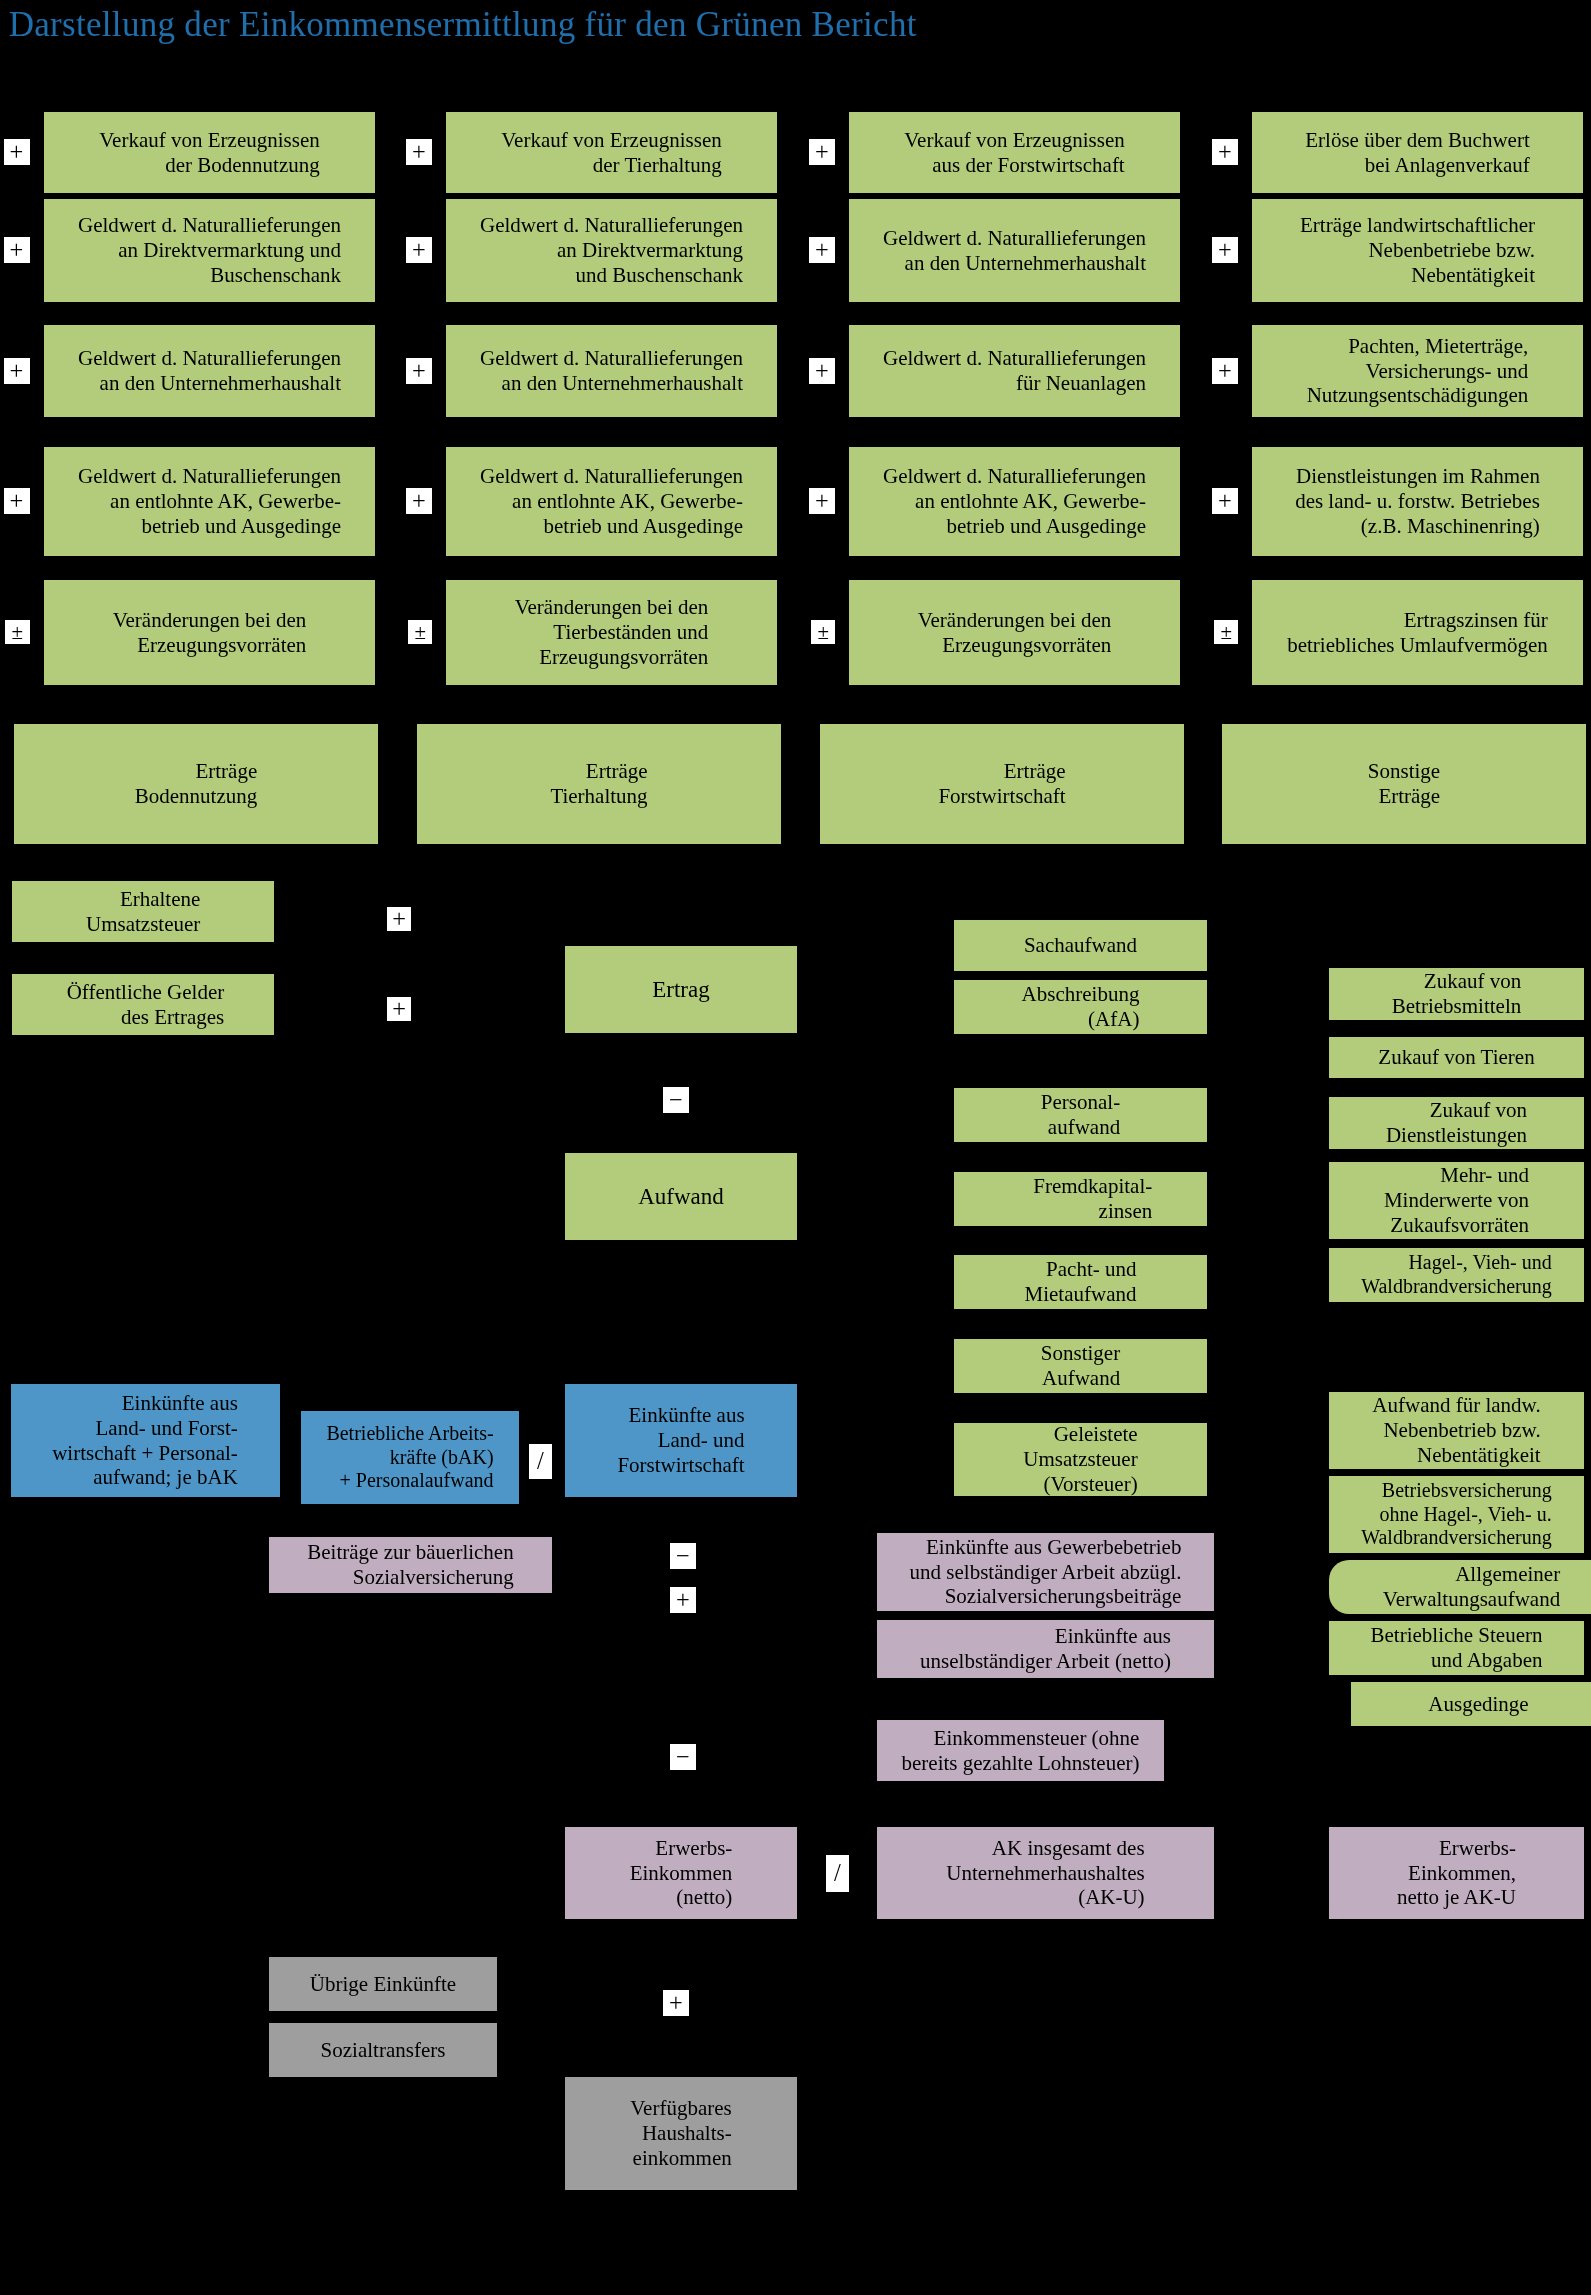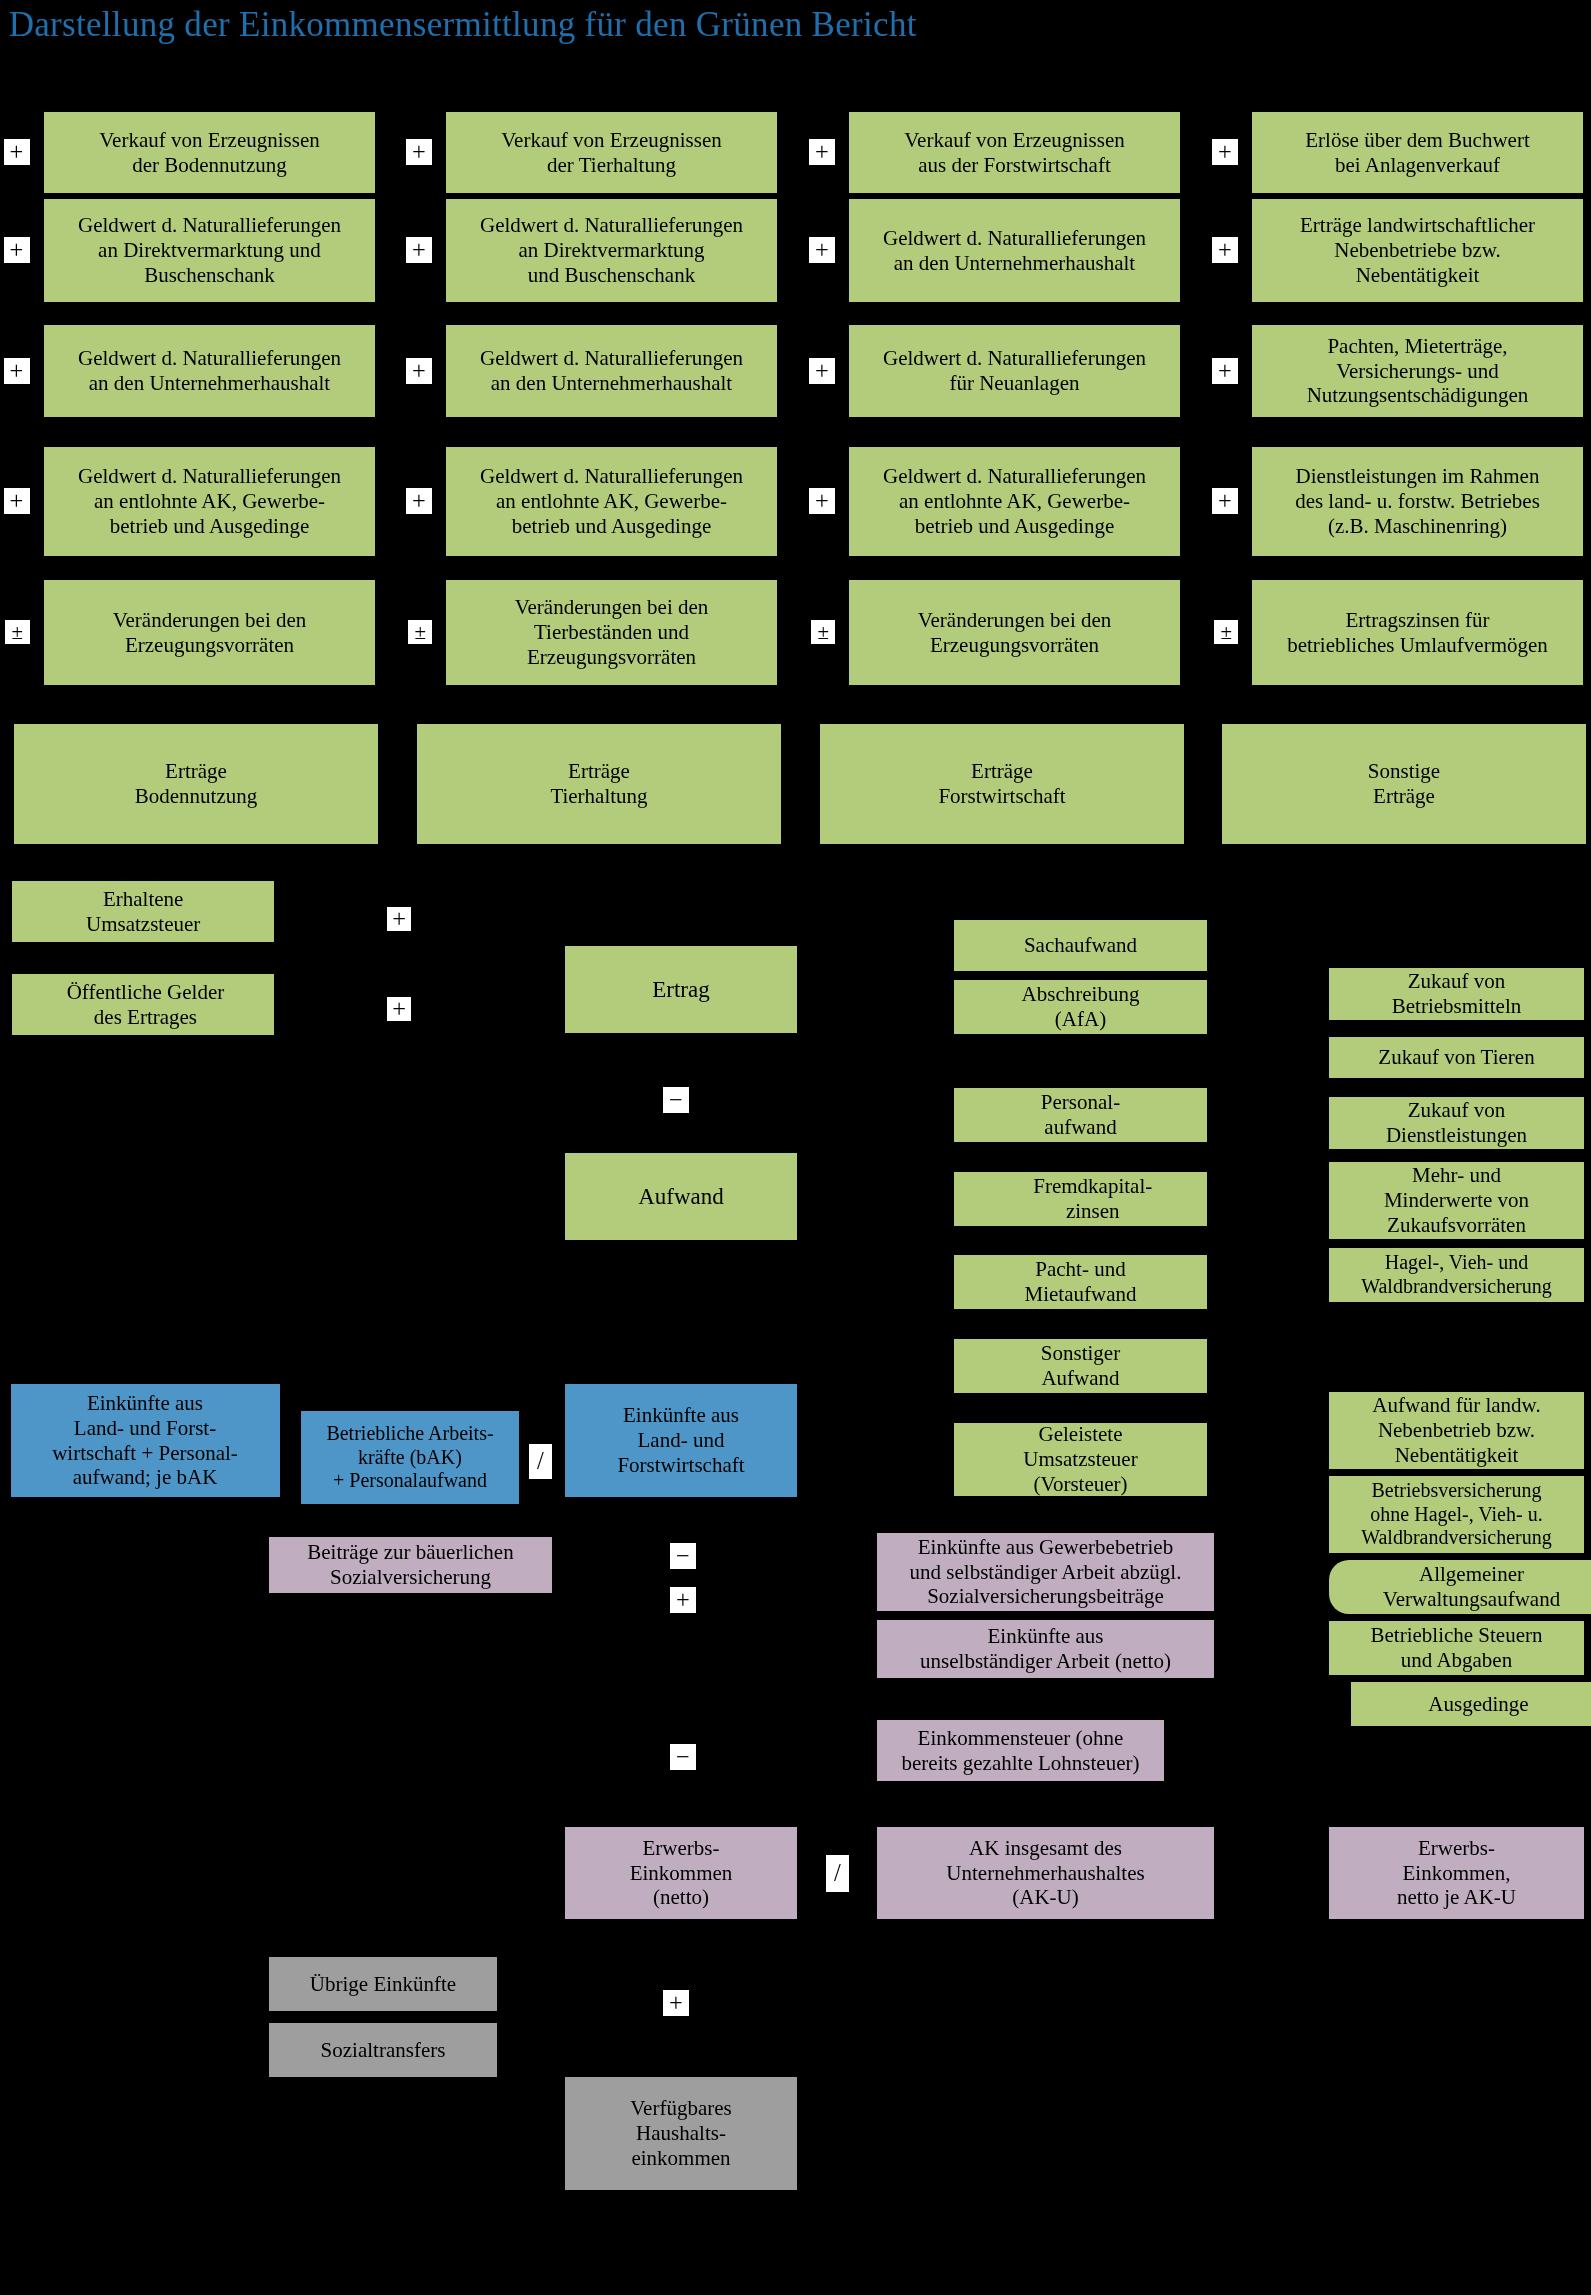"Verkauf von Erzeugnissen" .box { text-align: center -> right }
